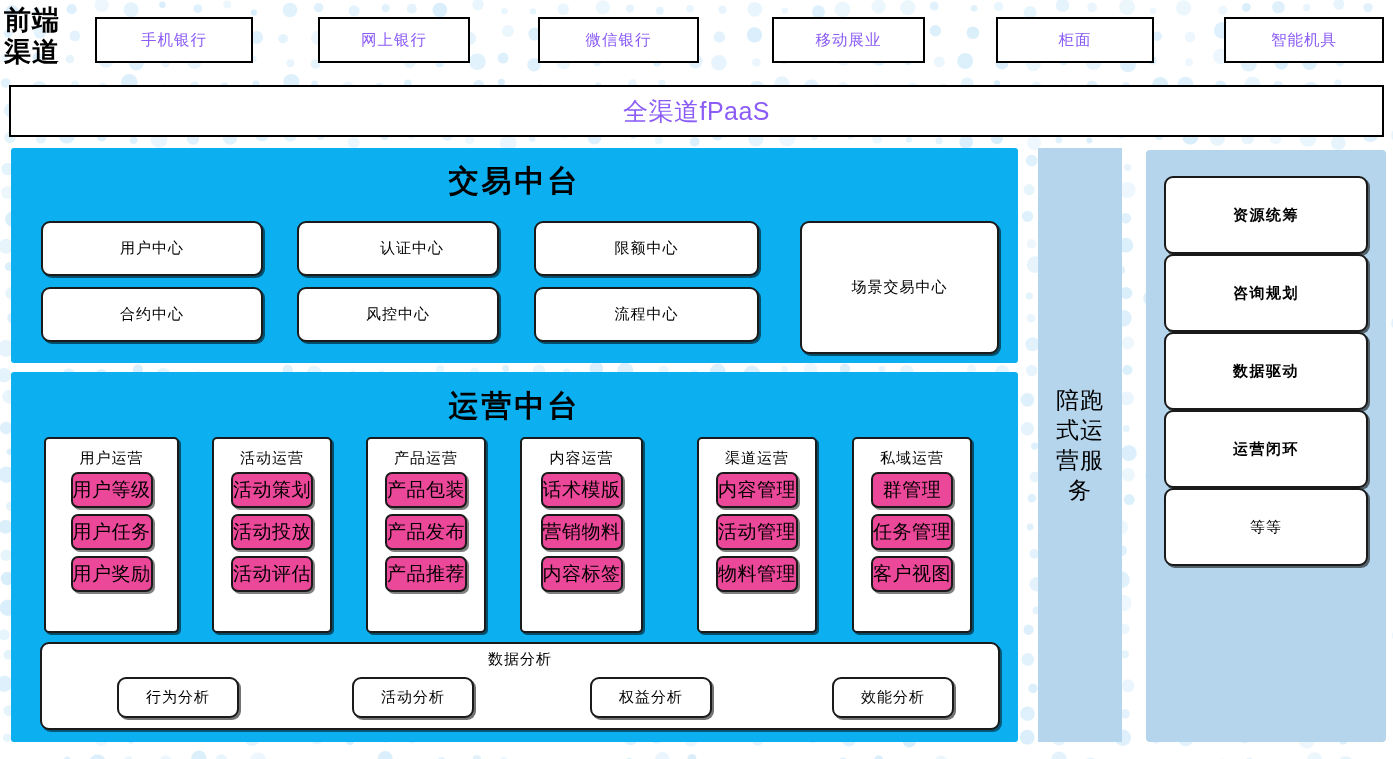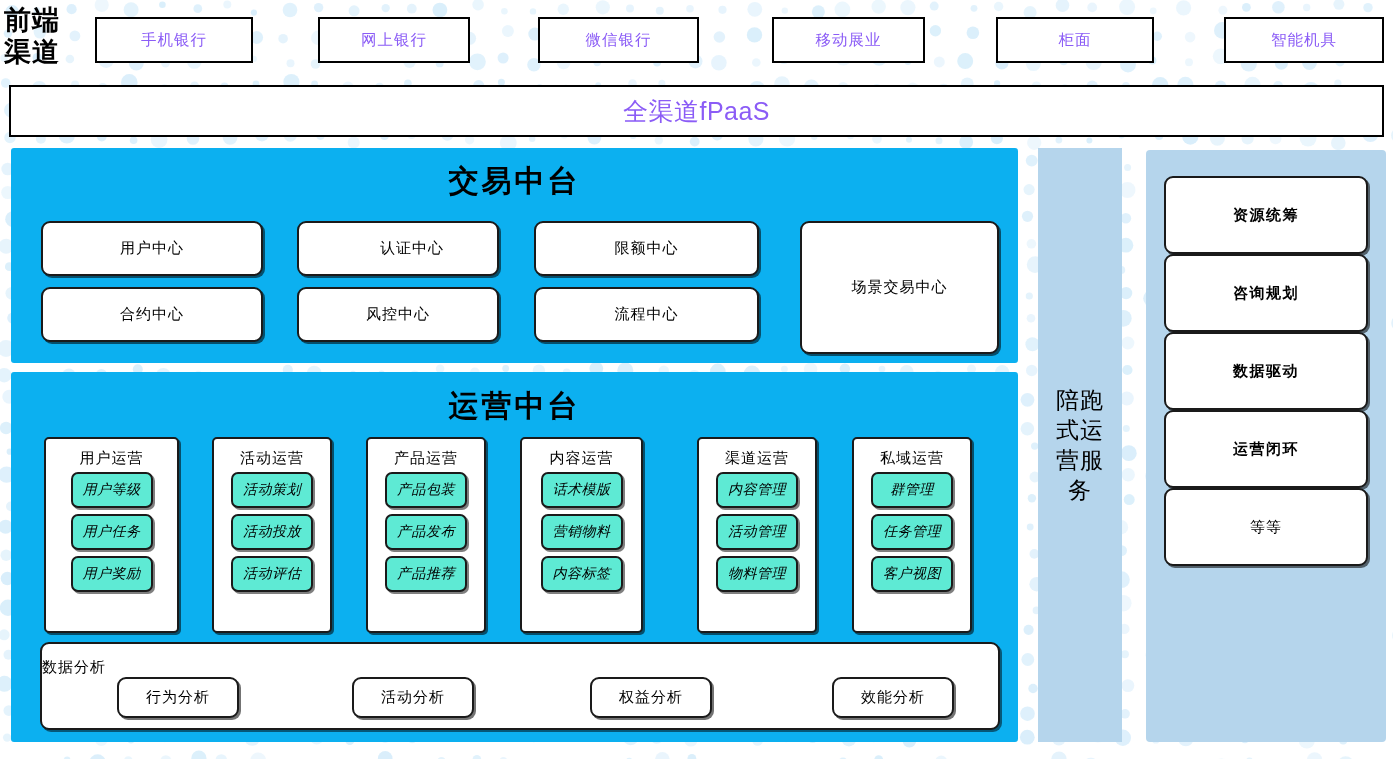"用户等级" .ops-item { background: #5eead4 -> #ec4899; font-size: 14px -> 19px; font-style: italic -> none }
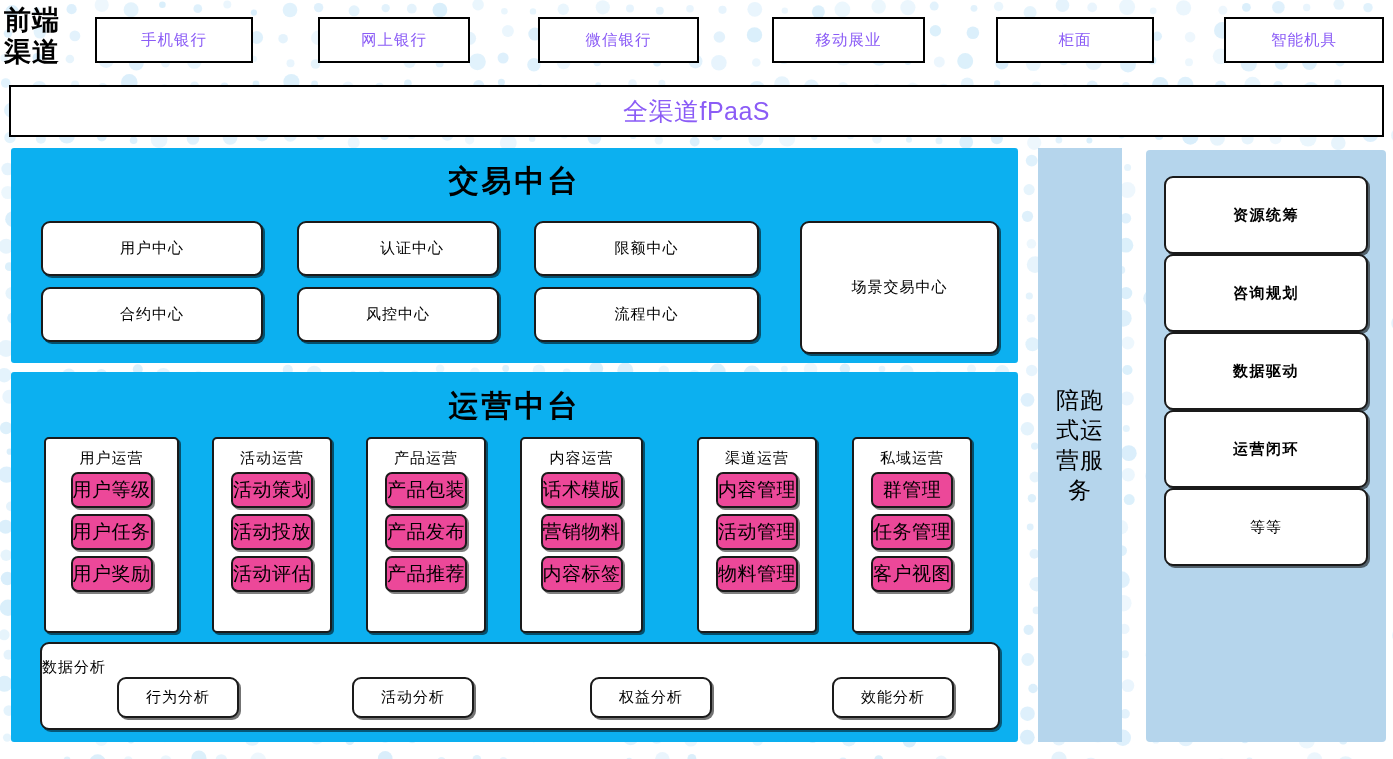"数据分析" #analysis-title { margin-top: 8px -> none; text-align: left -> center }
